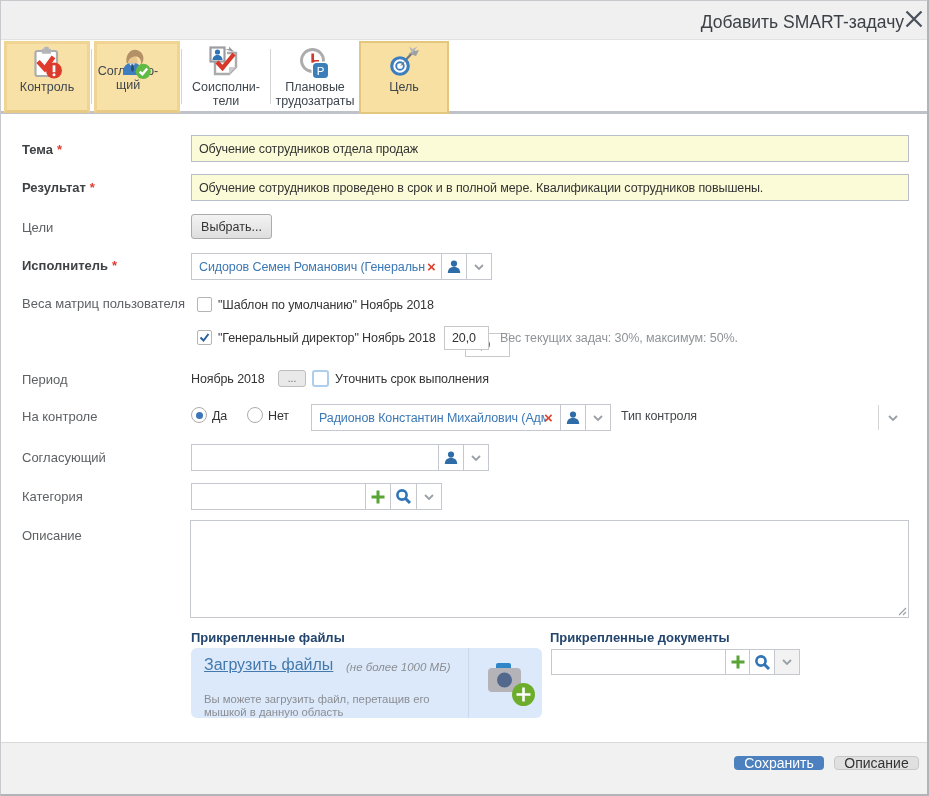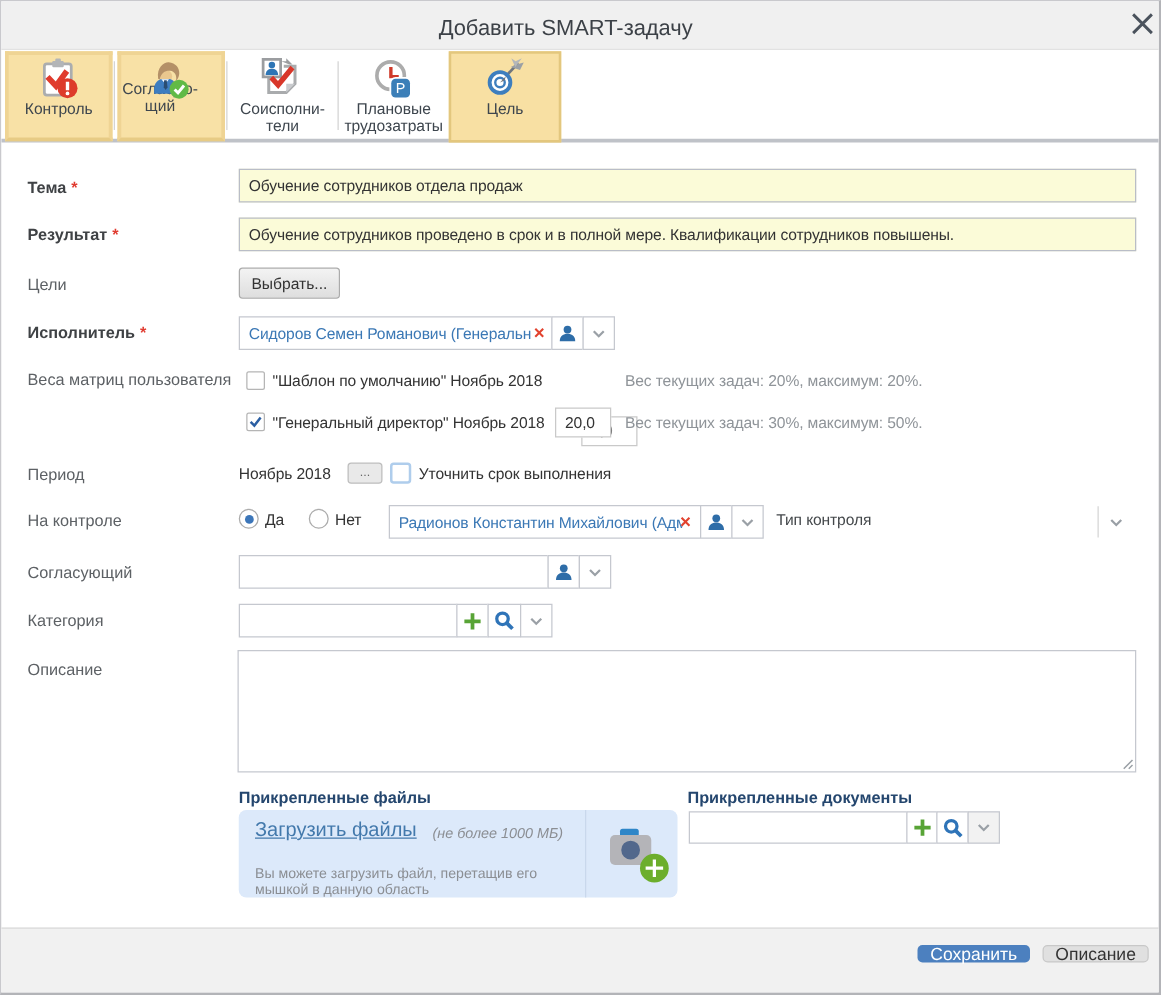"Добавить SMART-задачу" #title { text-align: center -> right }
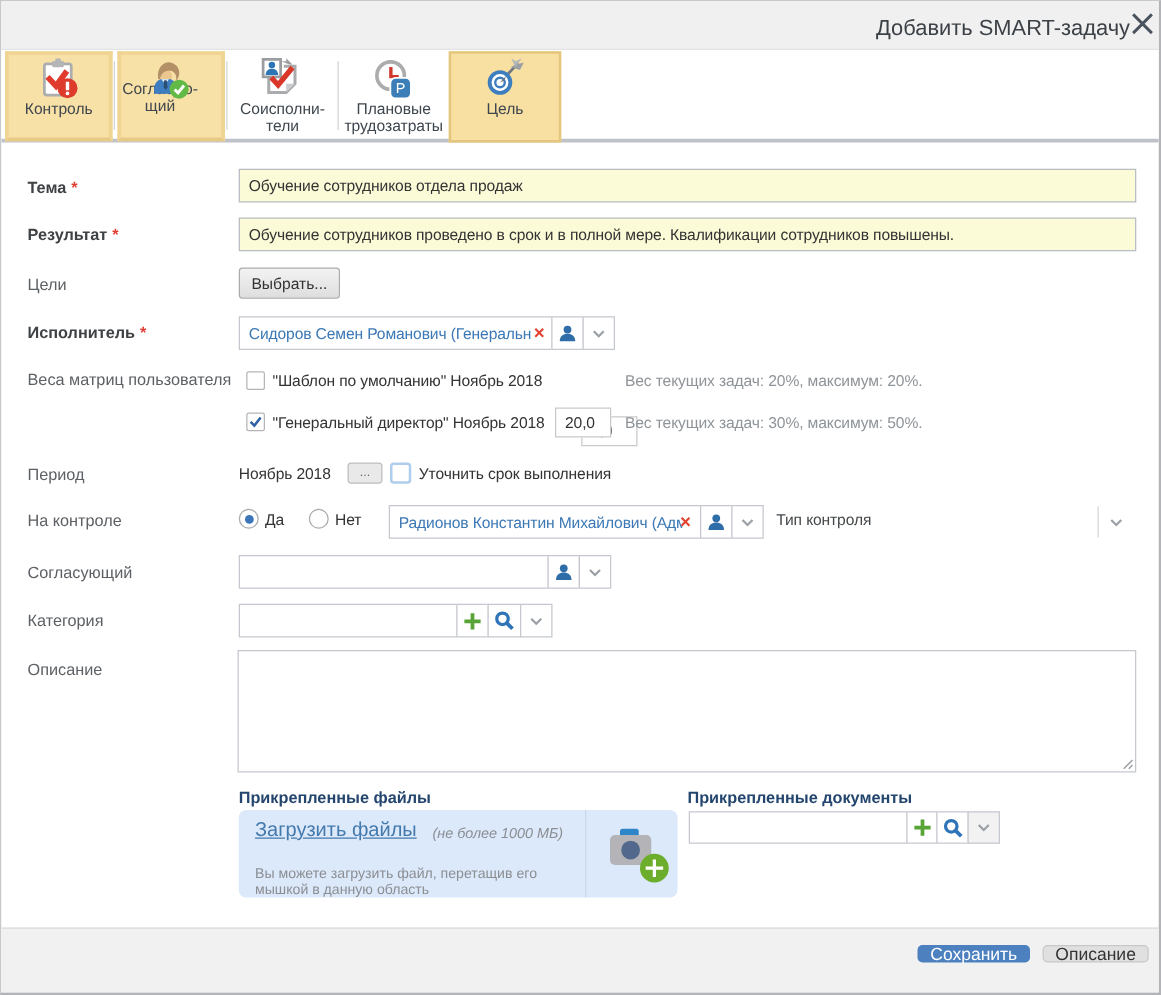"Вес текущих задач: 20%, максимум:" div.abs { html: <div>Вес текущих задач: 20%, максимум: 20%.</div> -> none }
